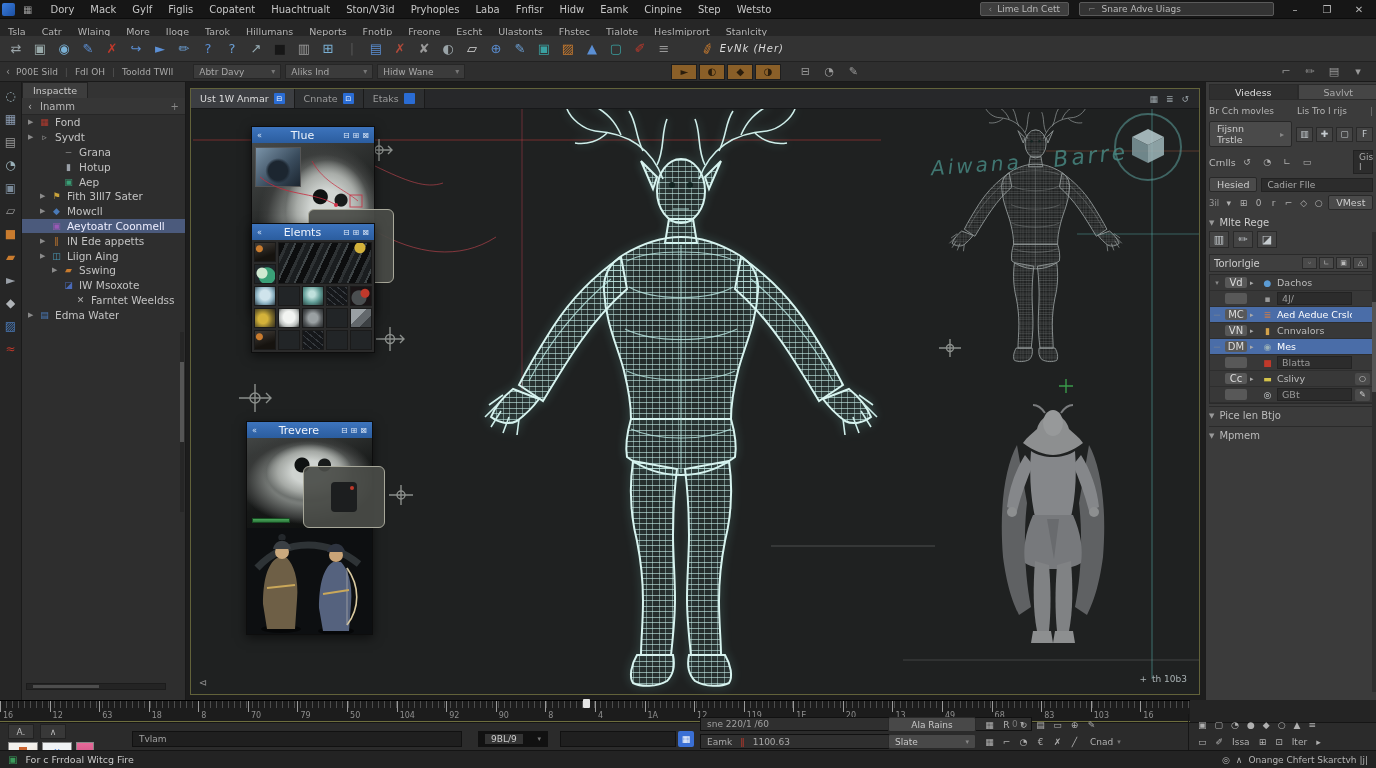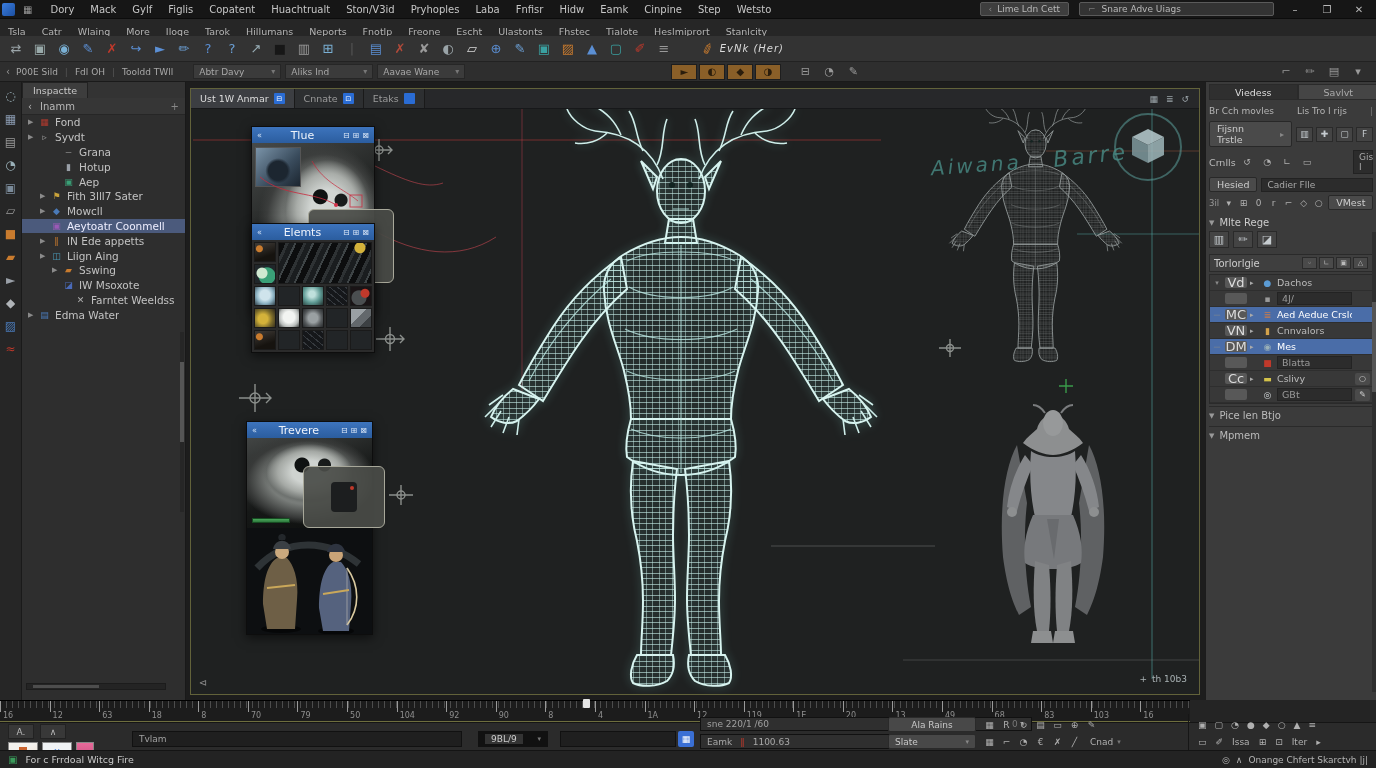"Aavae Wane" span { text: Aavae -> Hidw }
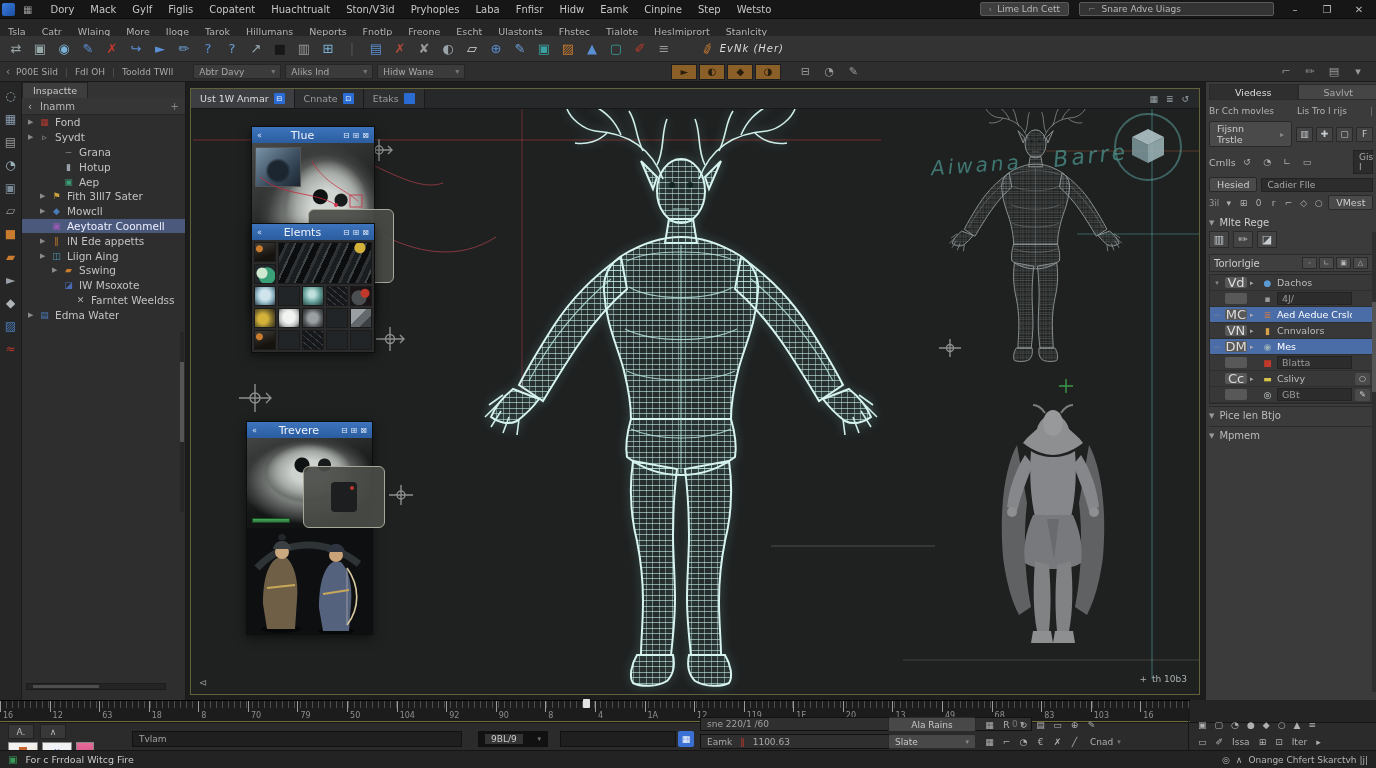"Vd" .srow .bdg { font-size: 13px -> 10px }
